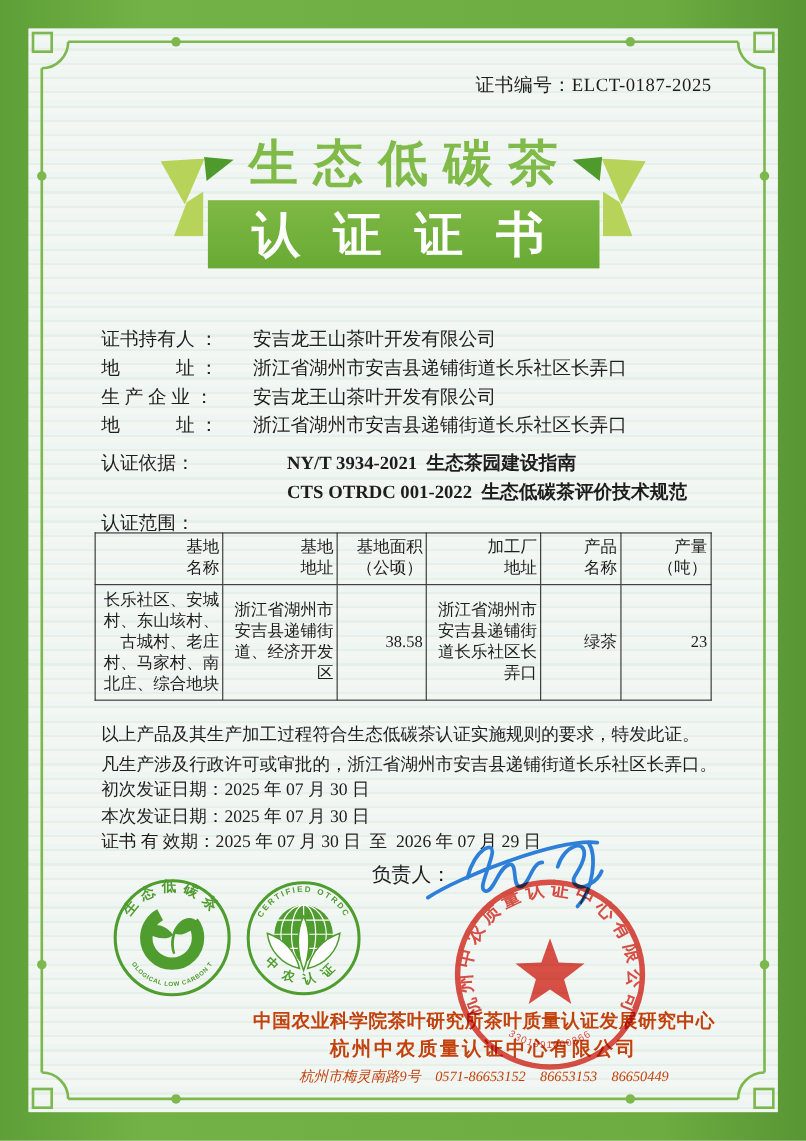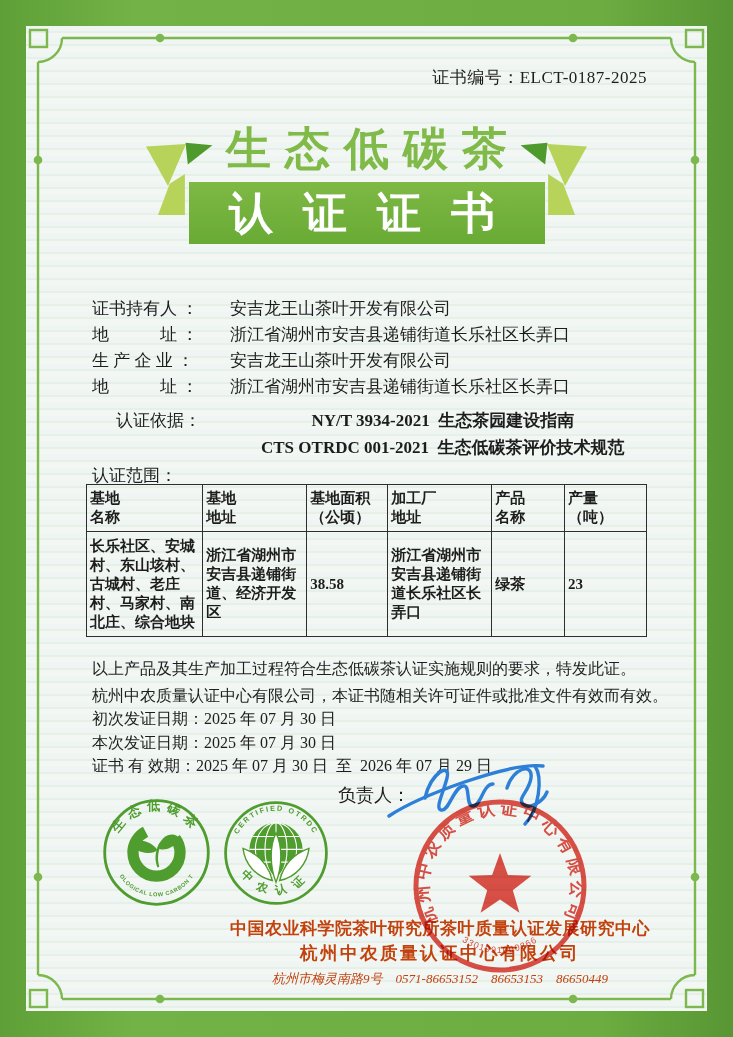"认证依据：" .basis { text-align: center -> none }
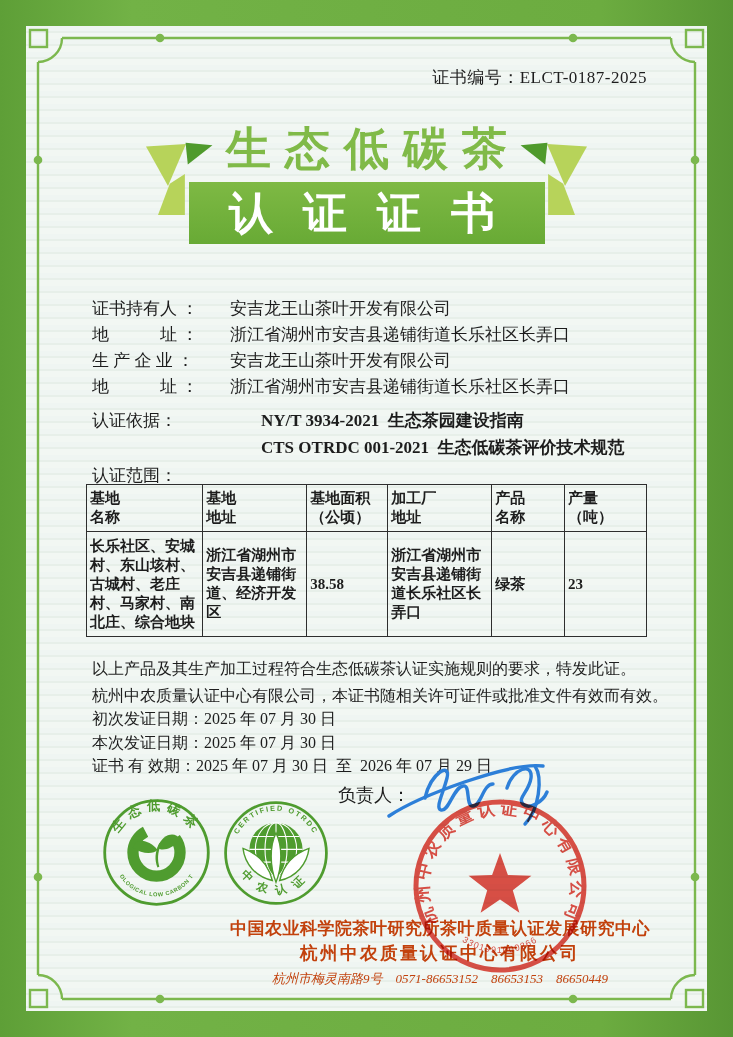"CTS OTRDC 001-2021 生态低碳茶评价技术规范" div.val { text: 001-2021 -> 001-2022 }
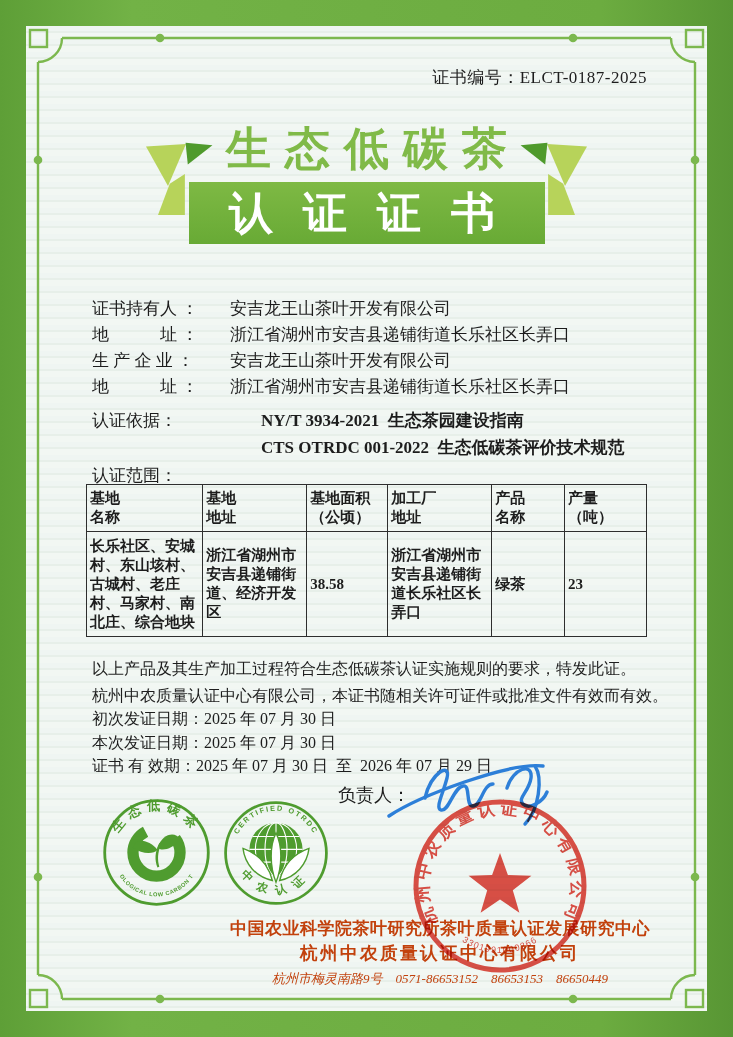"基地" .tbl th,.tbl td { font-weight: 700 -> 400; text-align: left -> right }
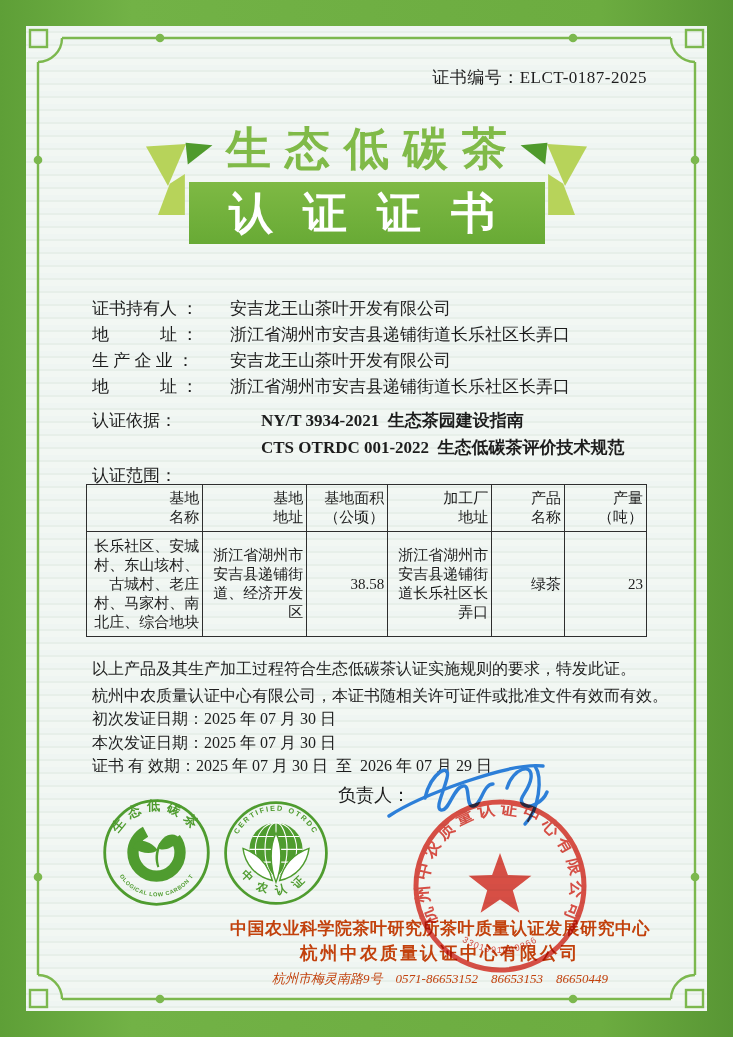"杭州中农质量认证中心有限公司，本证书随相关许可证件或批准文件有效而有效。" div { text: 杭州中农质量认证中心有限公司，本证书随相关许可证件或批准文件有效而有效 -> 凡生产涉及行政许可或审批的，浙江省湖州市安吉县递铺街道长乐社区长弄口 }
